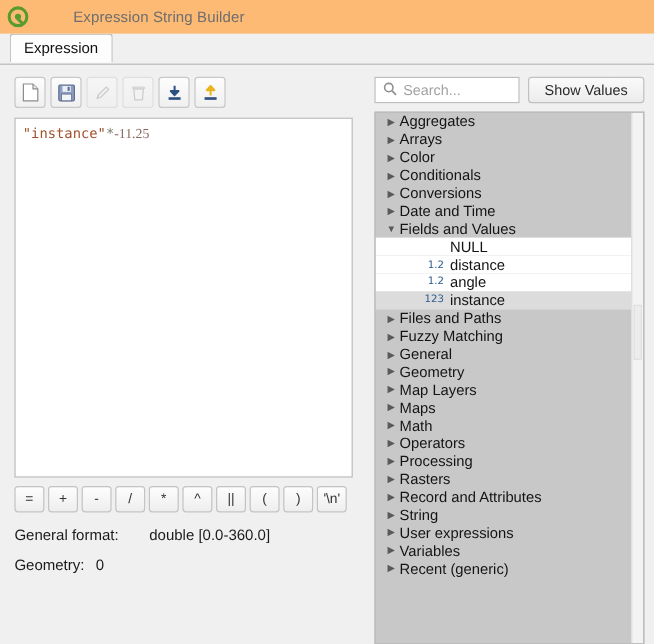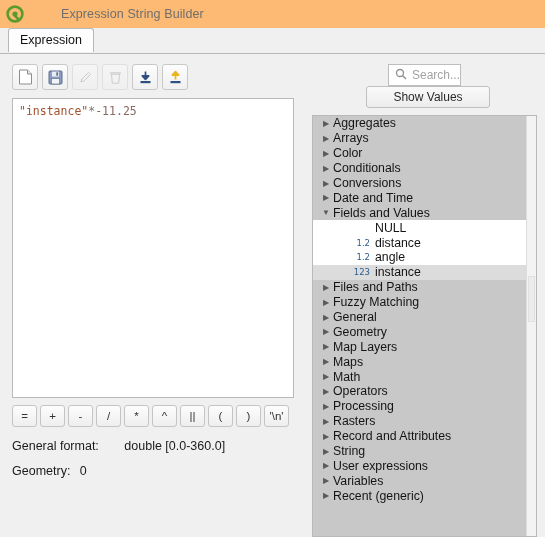"Search..." #searchrow { flex-direction: column -> none }
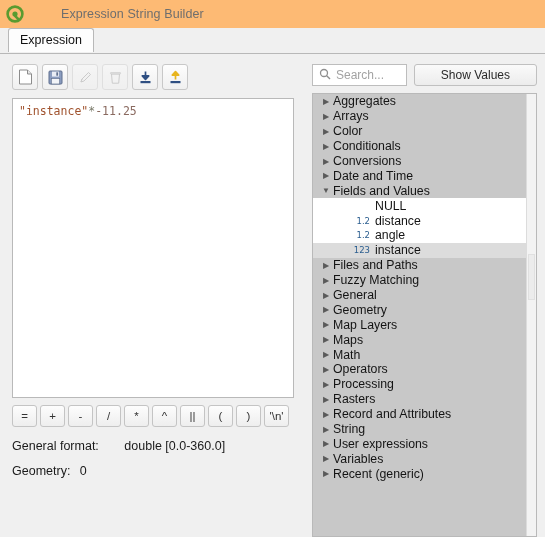"Show Values" #show-values { padding: 0 26px -> 0 13px }
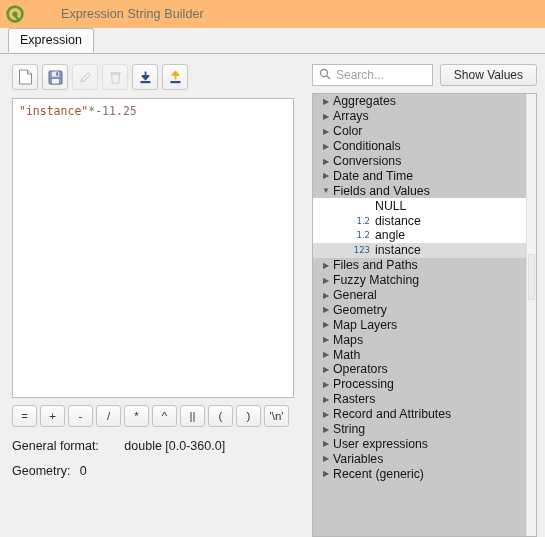"-11.25" .tok-num { font-family: none -> Liberation Serif, serif }
